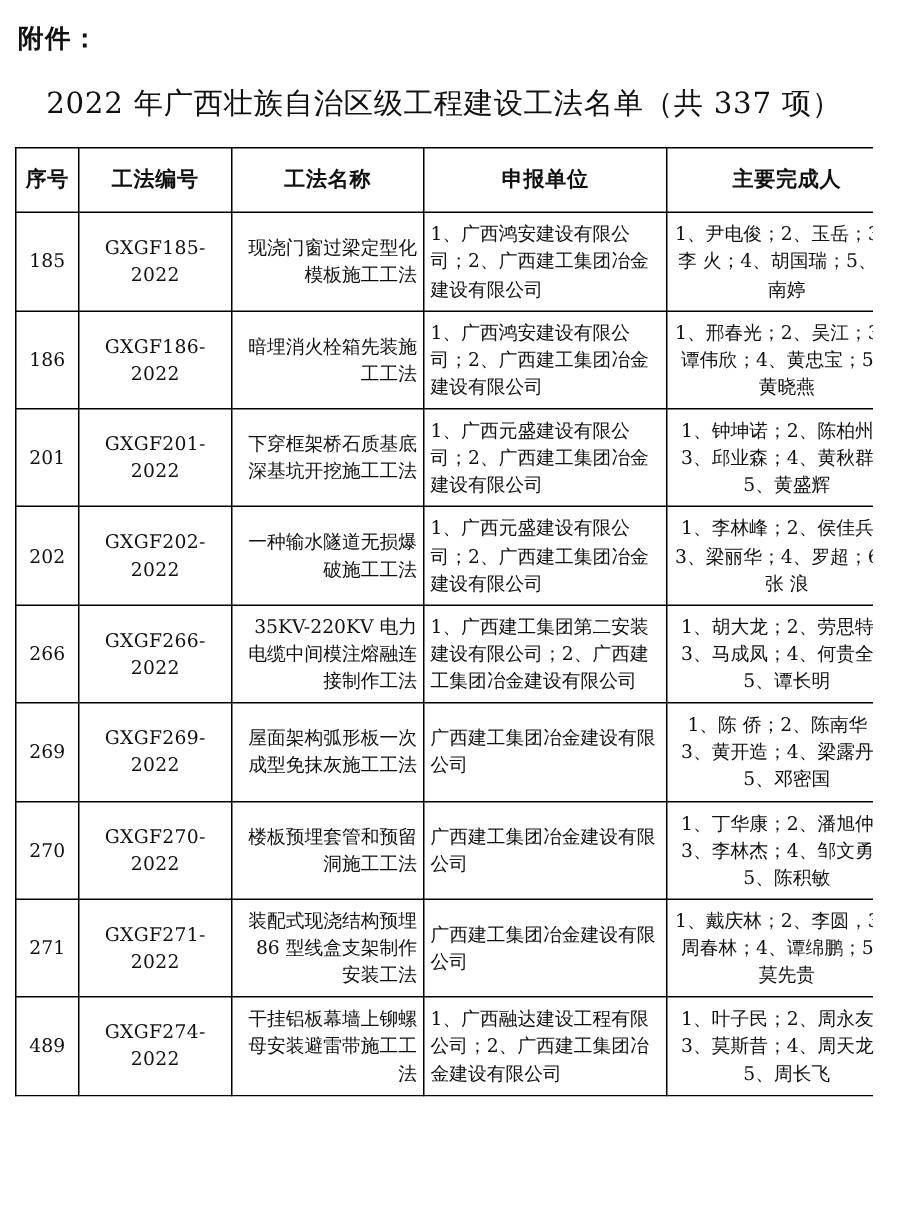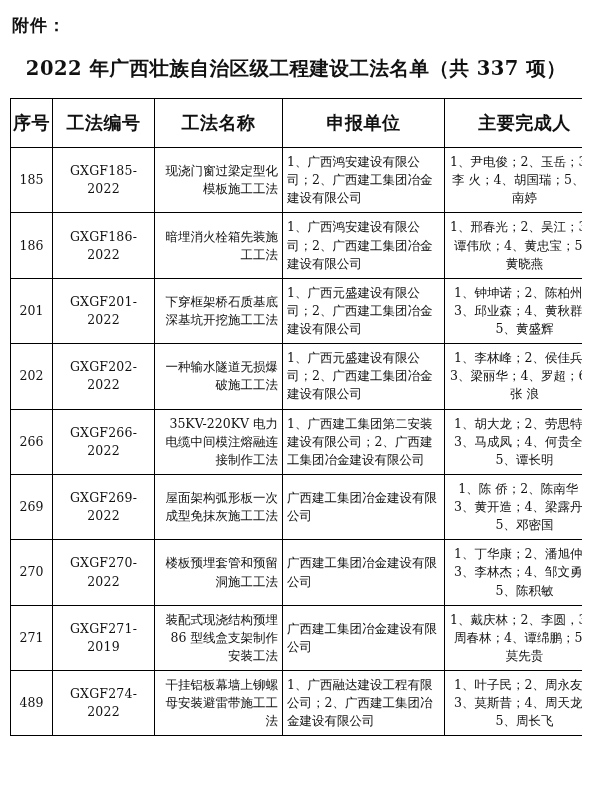"2022 年广西壮族自治区级工程建设工法名单（共 337 项）" .doc-title { font-weight: bold -> normal }
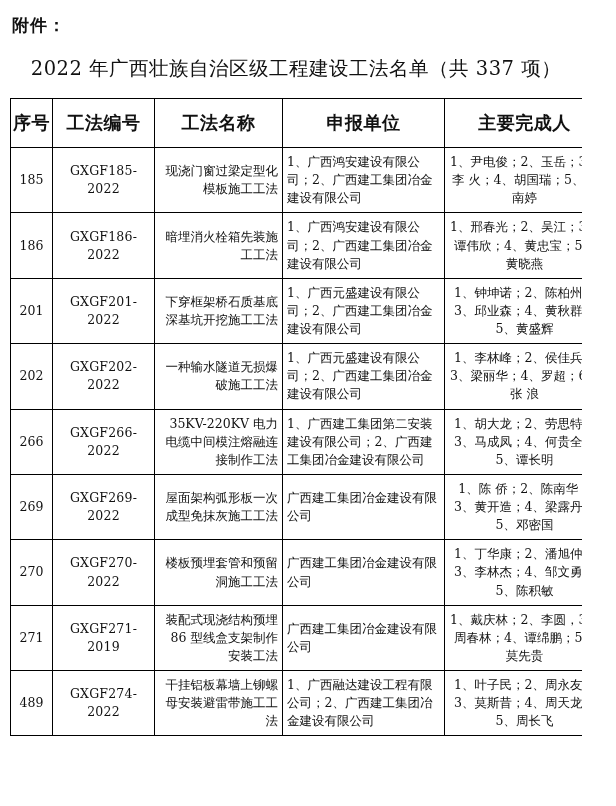"序号" table.main thead th { font-size: 18px -> 14px }
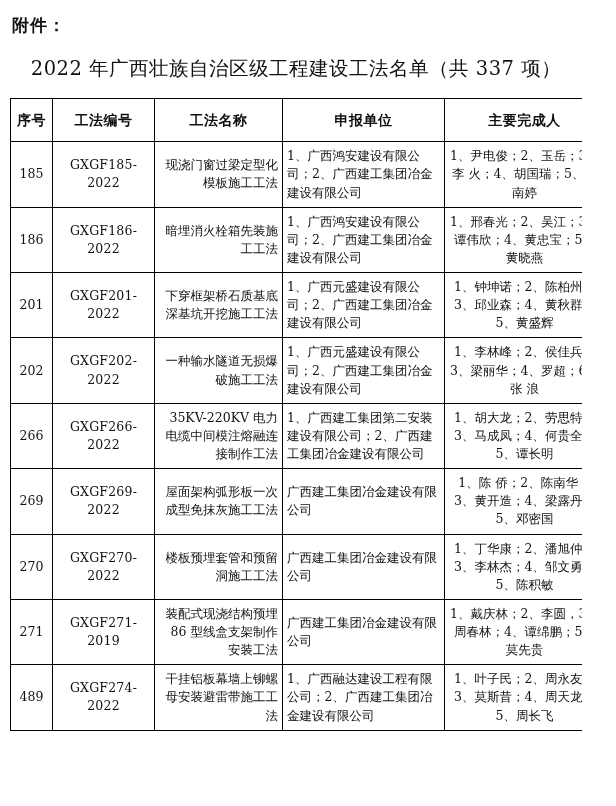"GXGF271-2019" td.code { text: GXGF271-2019 -> GXGF271-2022 }
